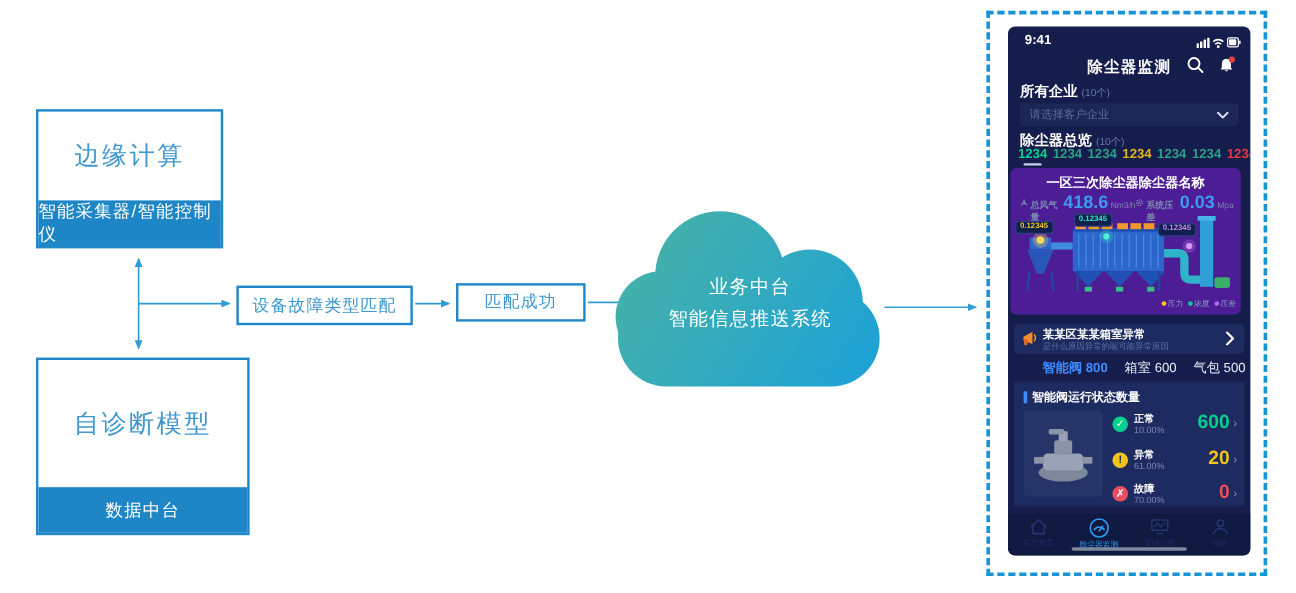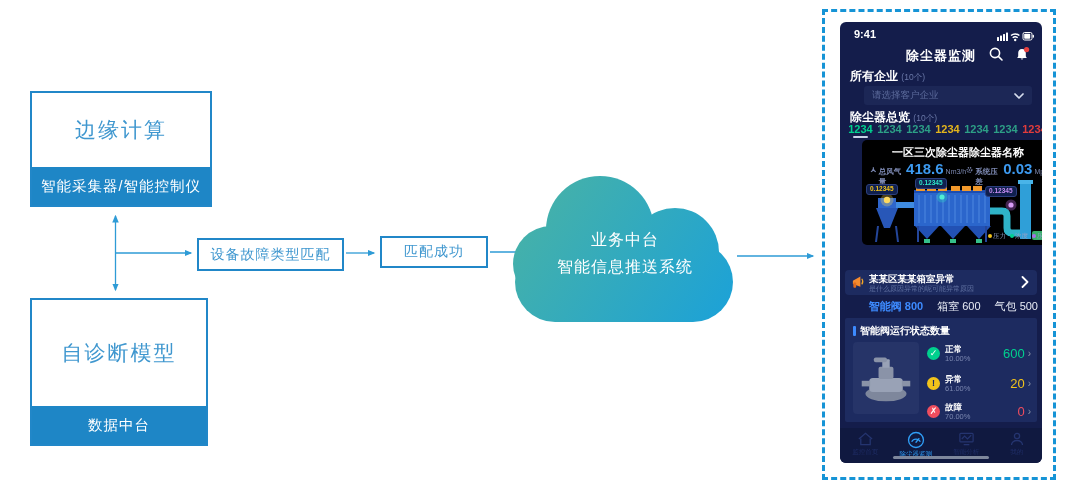"请选择客户企业" .dropdown { left: 24px -> 10px }
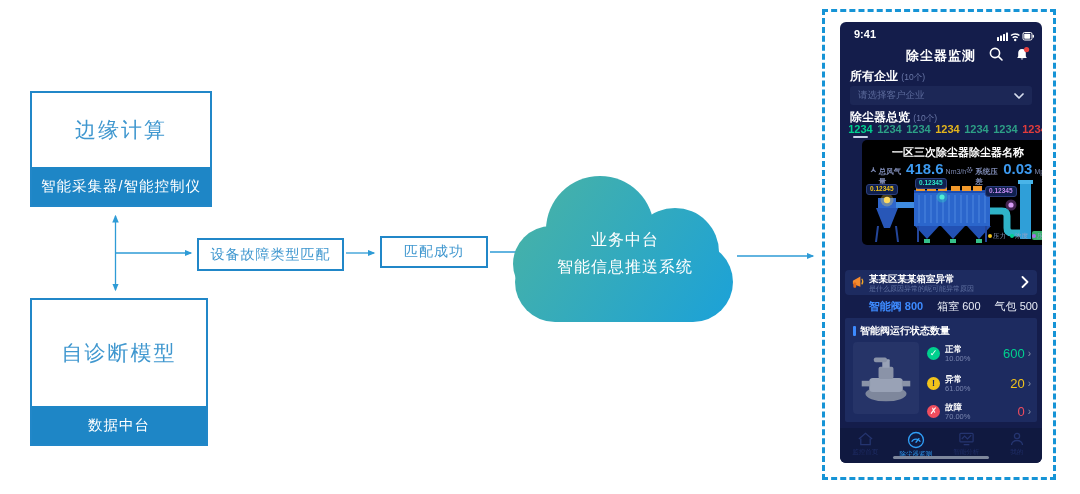"边缘计算" #edge-box { width: 182px -> 156px }
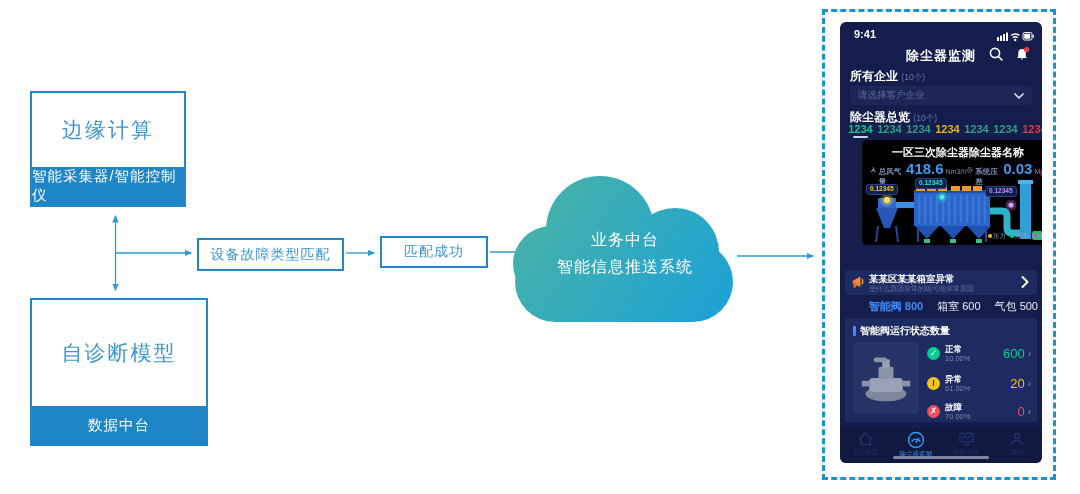"一区三次除尘器除尘器名称" .card { background: #000000 -> #4c1d95; height: 105px -> 122px; left: 22px -> 2px }
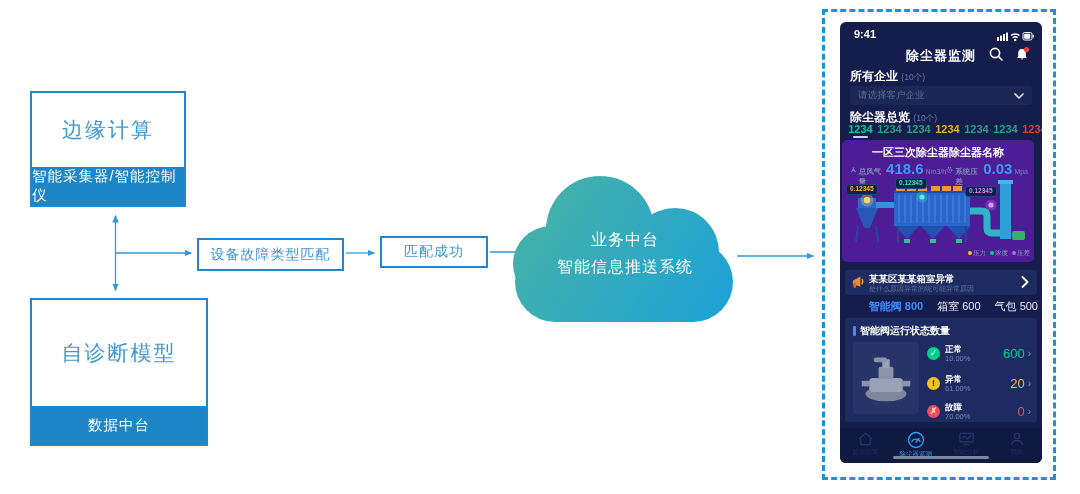"600" .s-val { font-size: 13px -> 16px; font-weight: normal -> bold }
